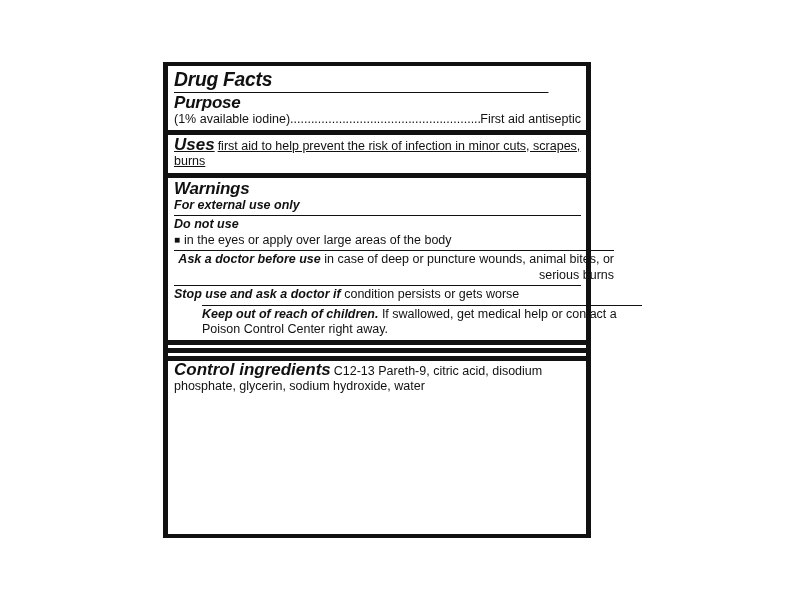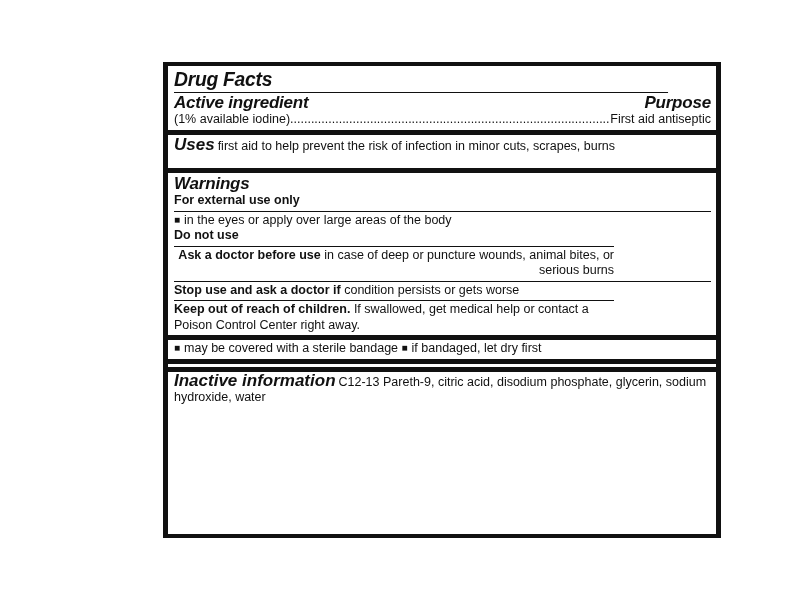"Drug Facts" .label { width: 558px -> 428px }
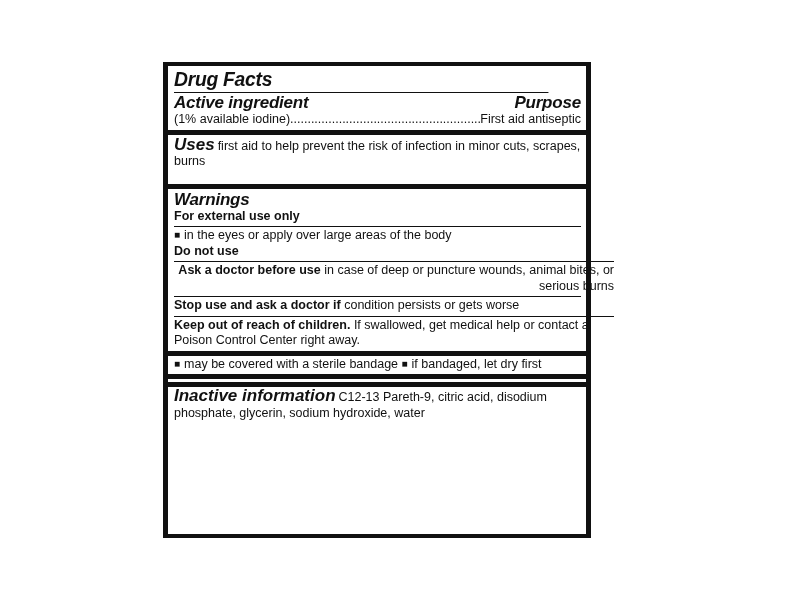"Active ingredient" span.head { html: <span>Active ingredient</span> -> none }
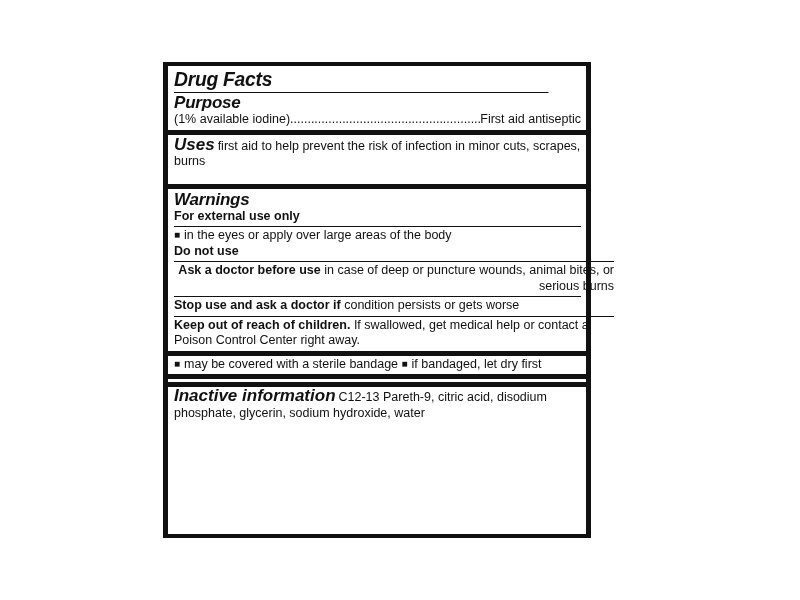"Uses first aid to help" div.sec { padding-bottom: 14px -> 3px; text-decoration: none -> underline }
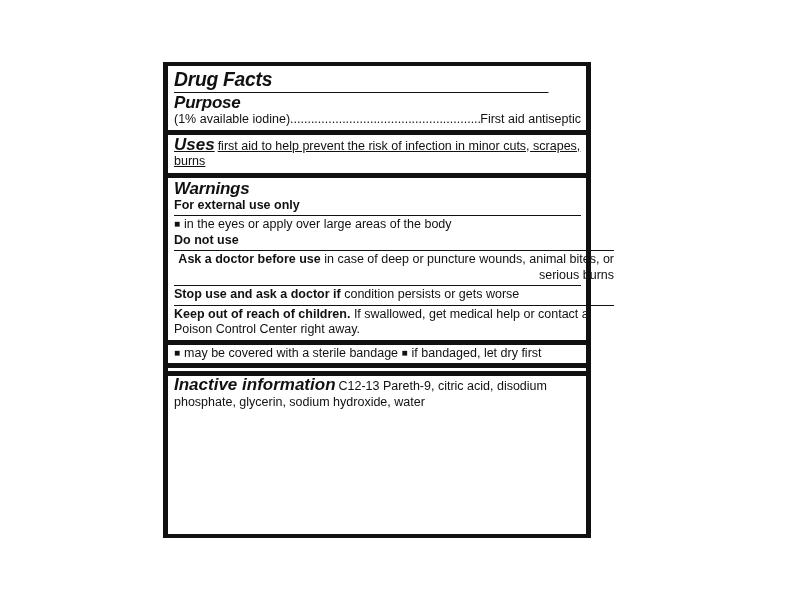"For external use only" .b { font-style: none -> italic }
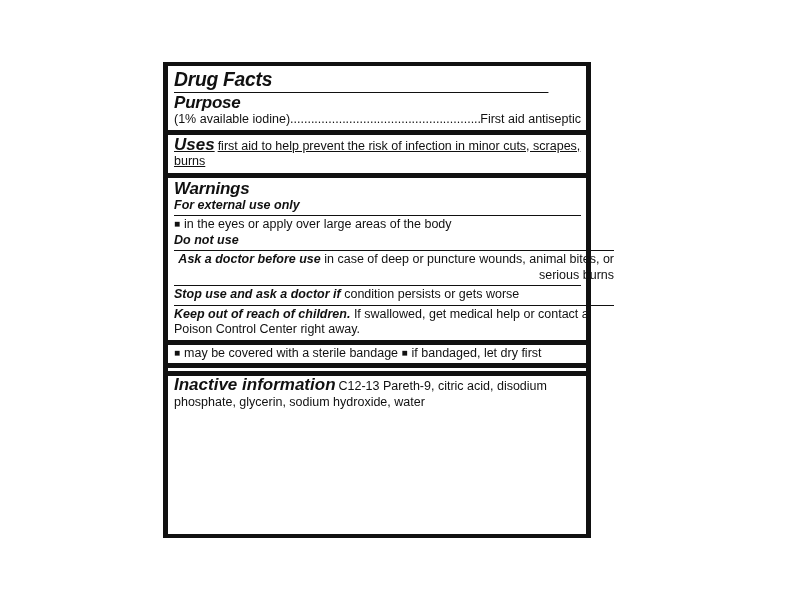"in the eyes or apply" div.txt { order: before "Do not use" -> after "Do not use" }
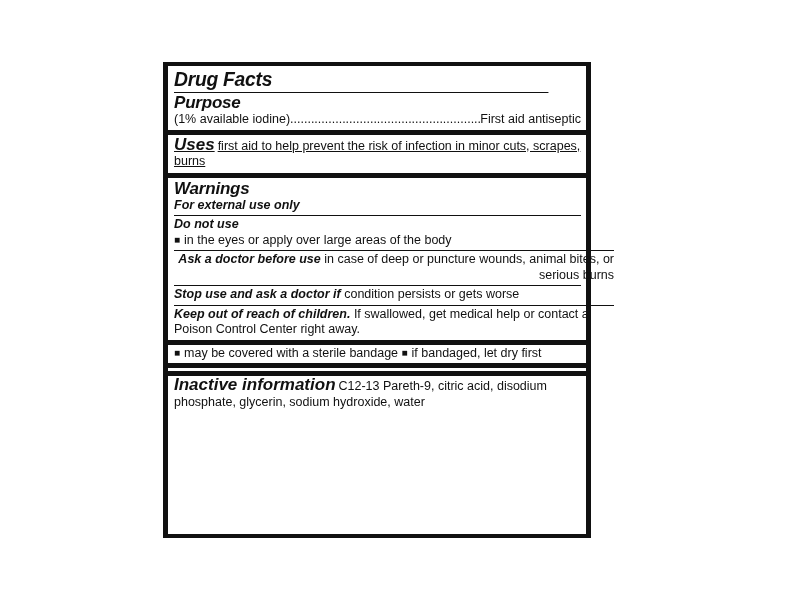"Keep out of reach of" div.rule { margin-left: none -> 28px }
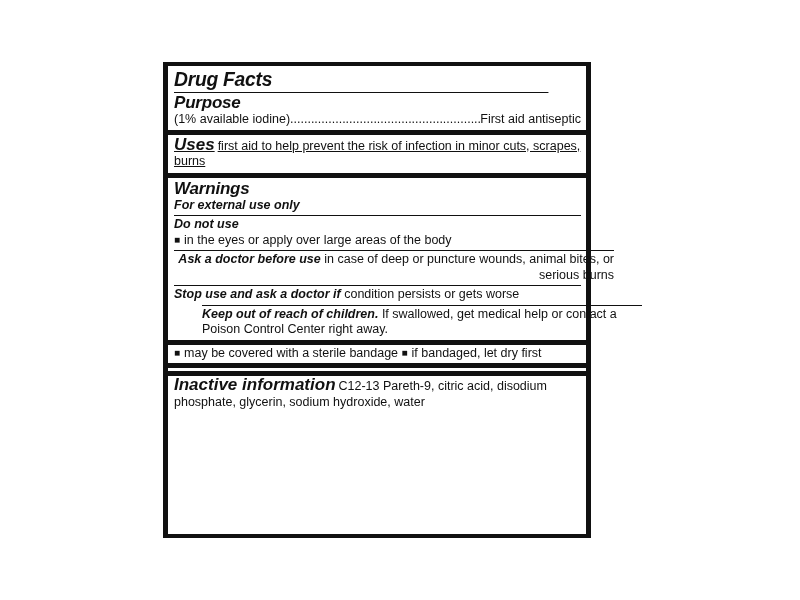"may be covered with a" div.txt { html: <div> <span>may be covered with a sterile bandage</span> <span>if bandaged, let dry first</span> </div> -> none }
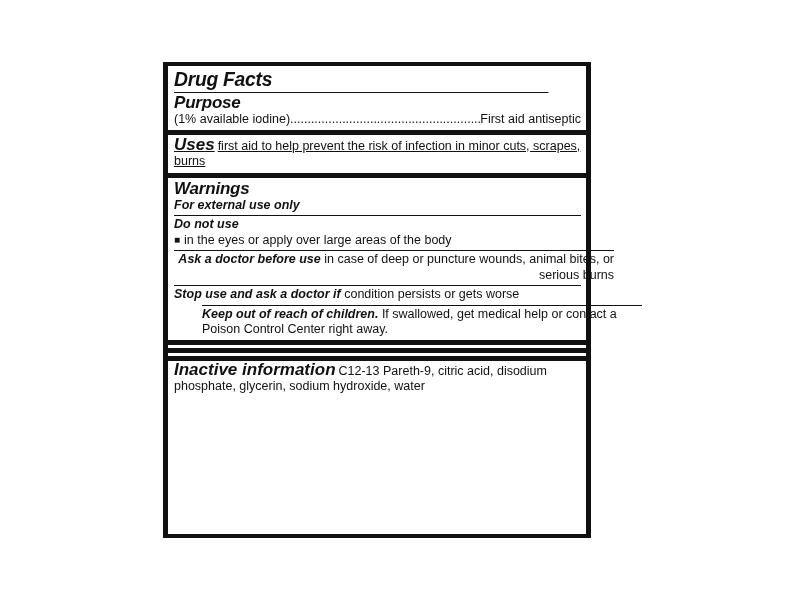"Inactive information" span.inline-head { text: Inactive information -> Control ingredients }
